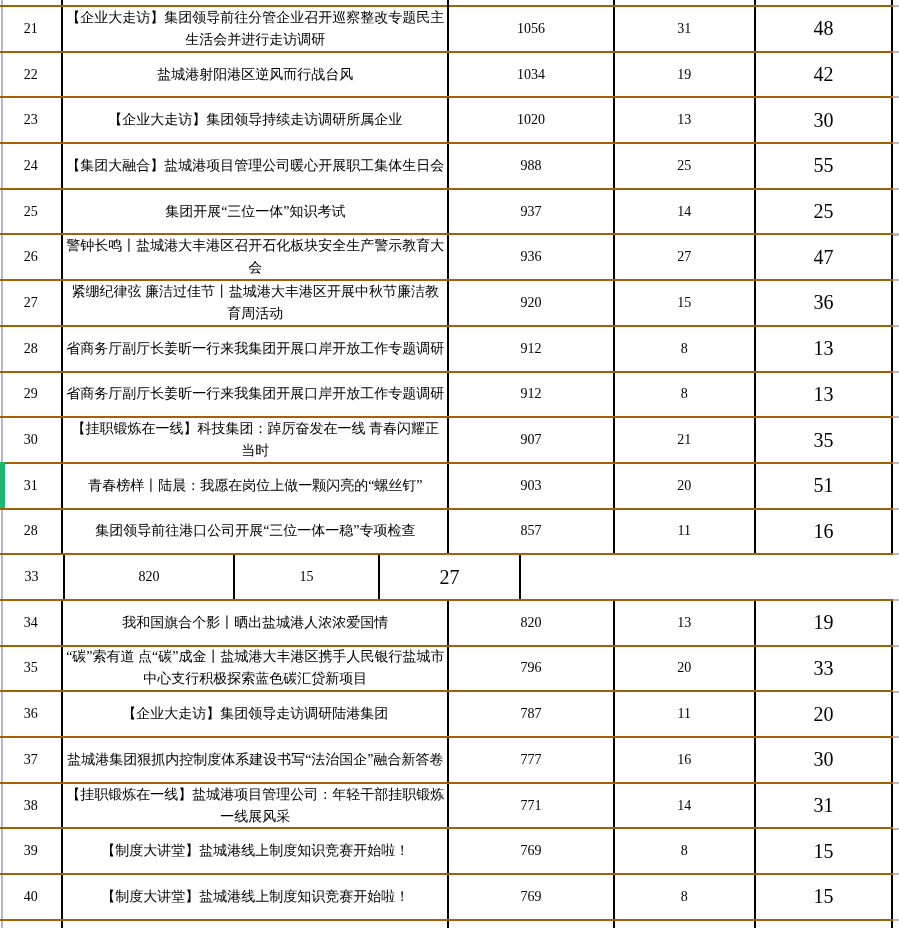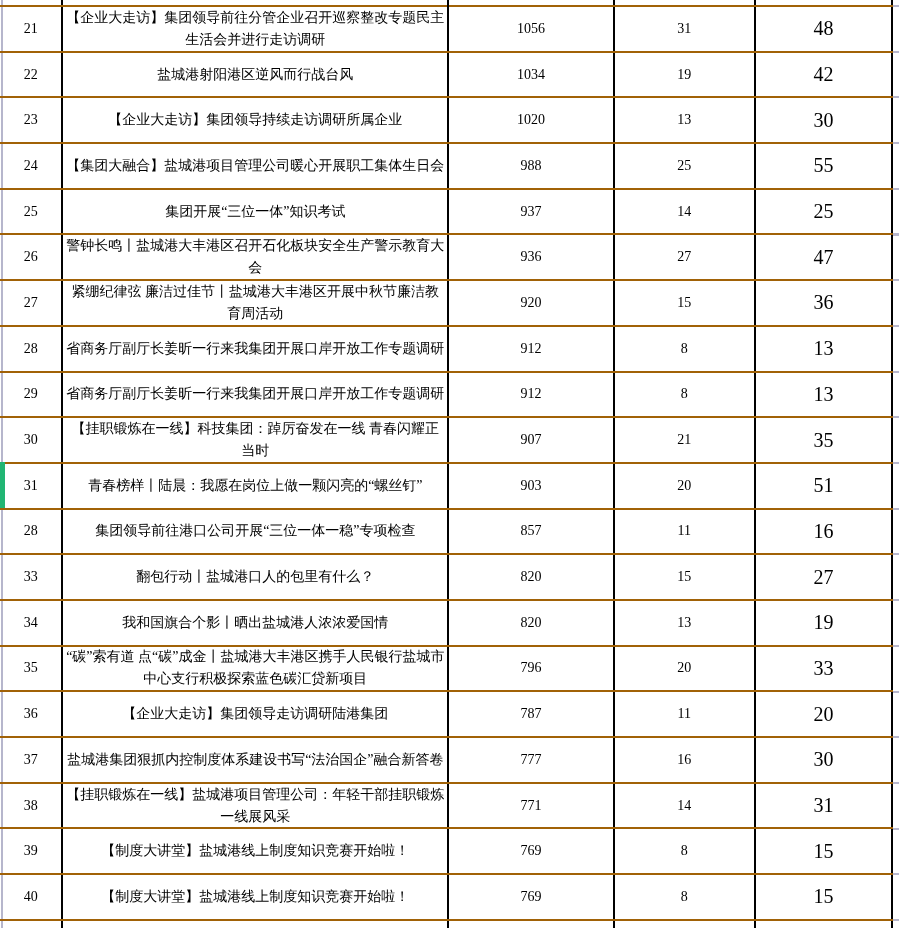"翻包行动丨盐城港口人的包里有什么？" div.td { html: <div> <span>翻包行动丨盐城港口人的包里有什么？</span> </div> -> none }
